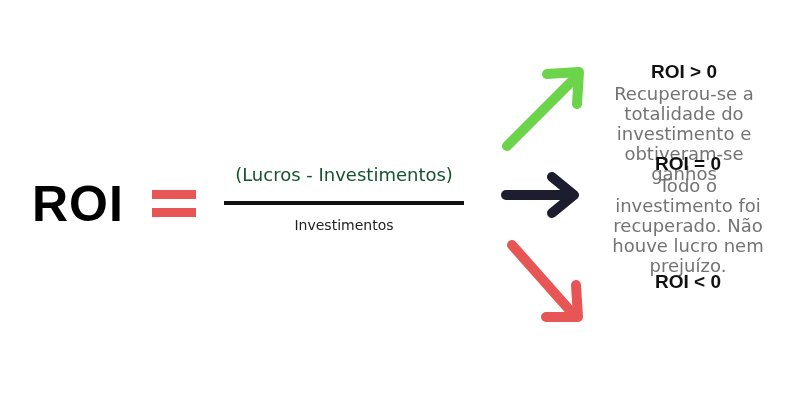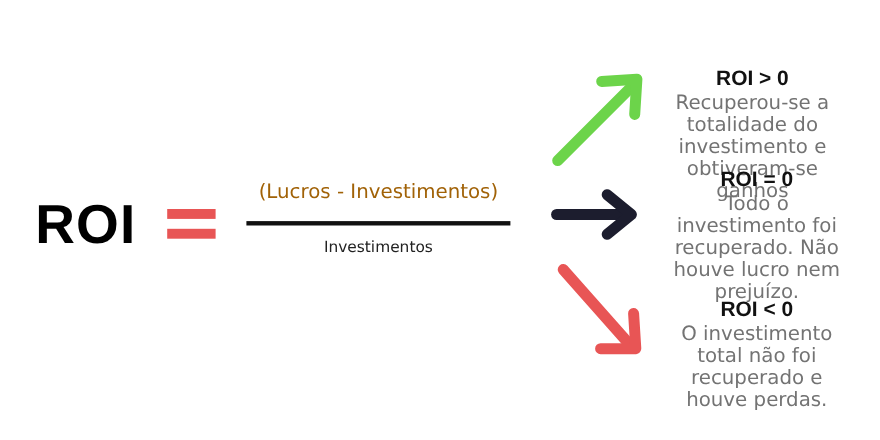"(Lucros - Investimentos)" .numer { color: #a16207 -> #14532d }
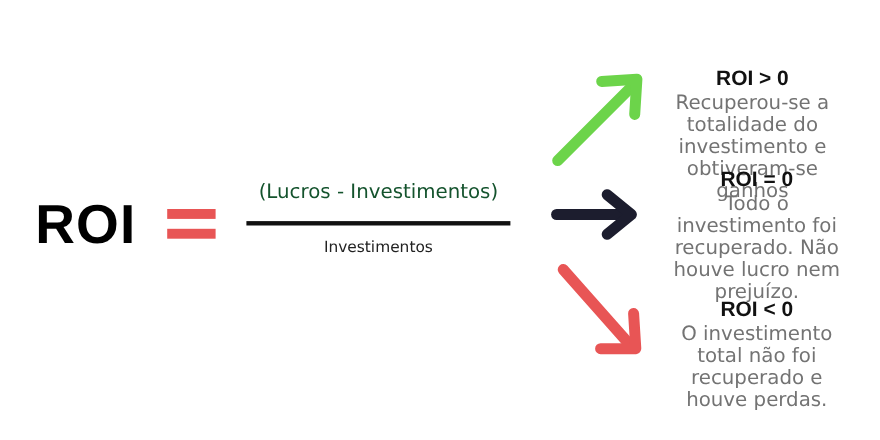"O investimento total não foi" div.desc { html: <div>O investimento total não foi recuperado e houve perdas.</div> -> none }
